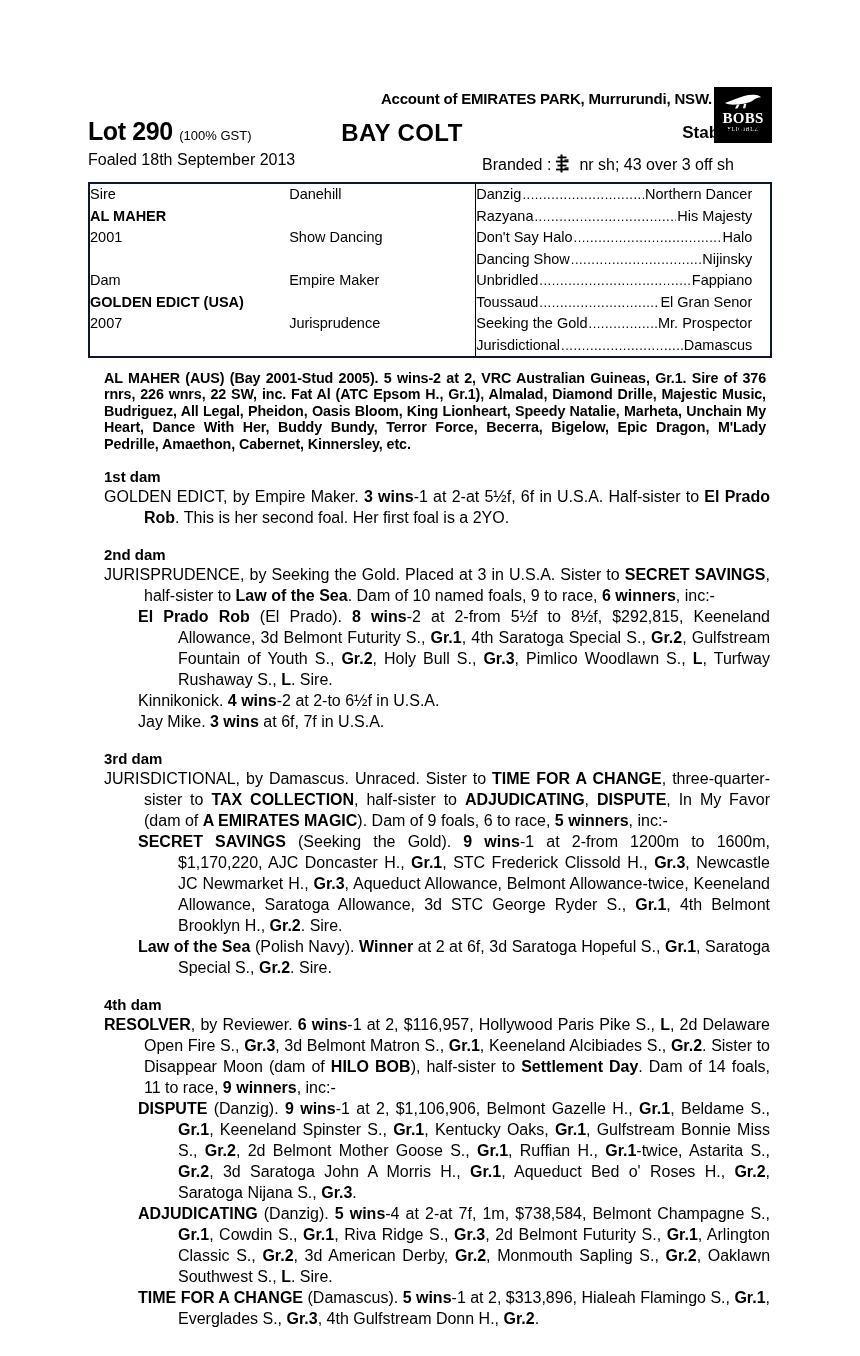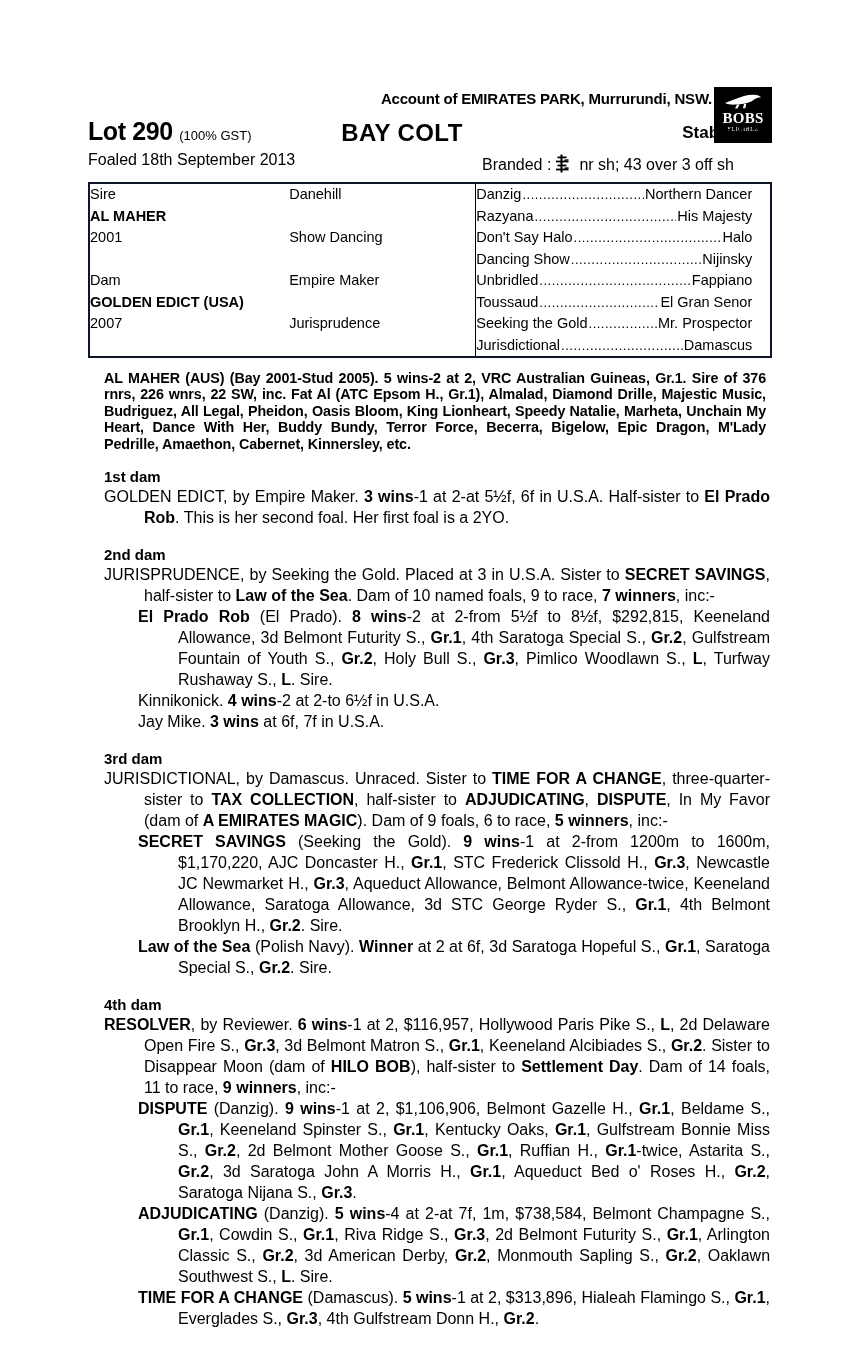"7 winners" b { text: 7 -> 6 }
